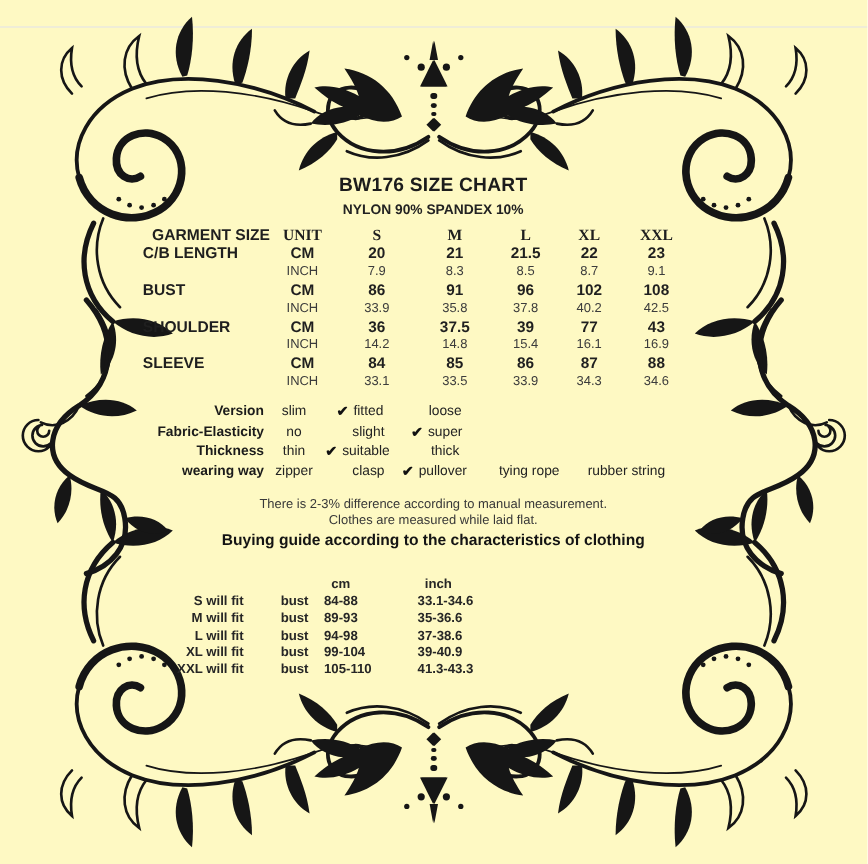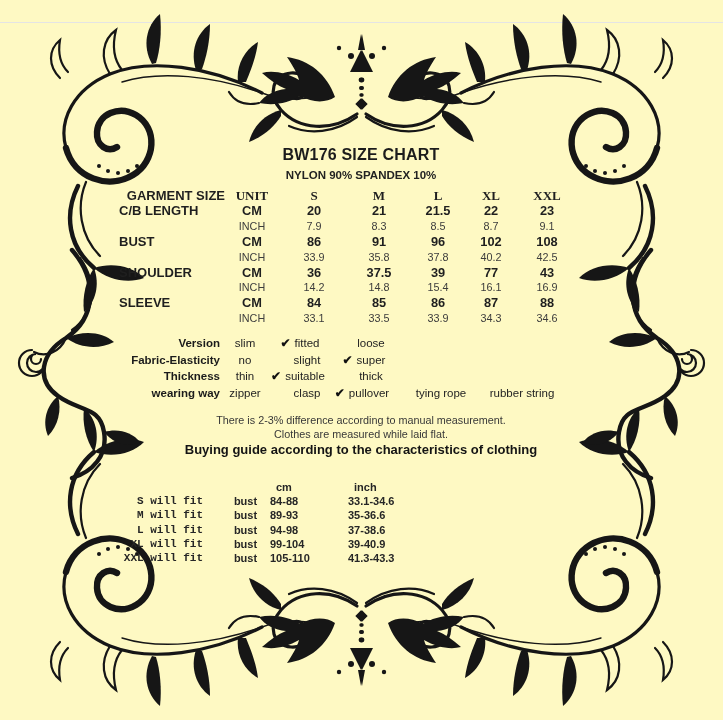"S will fit" .guide .gl { font-family: Liberation Mono, monospace -> none }
